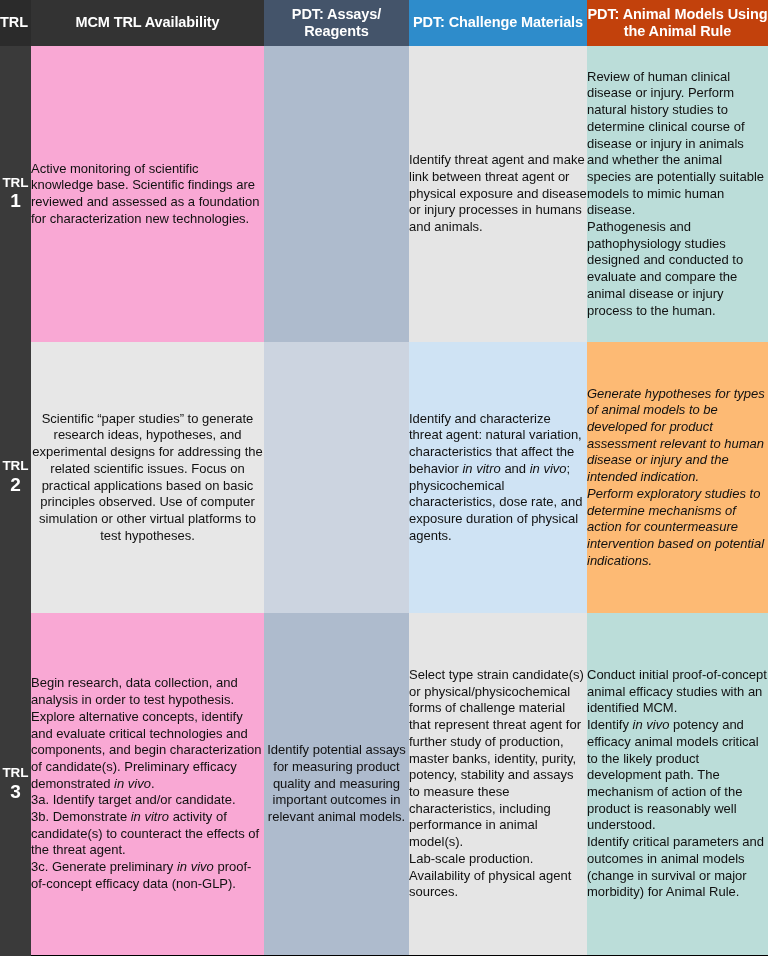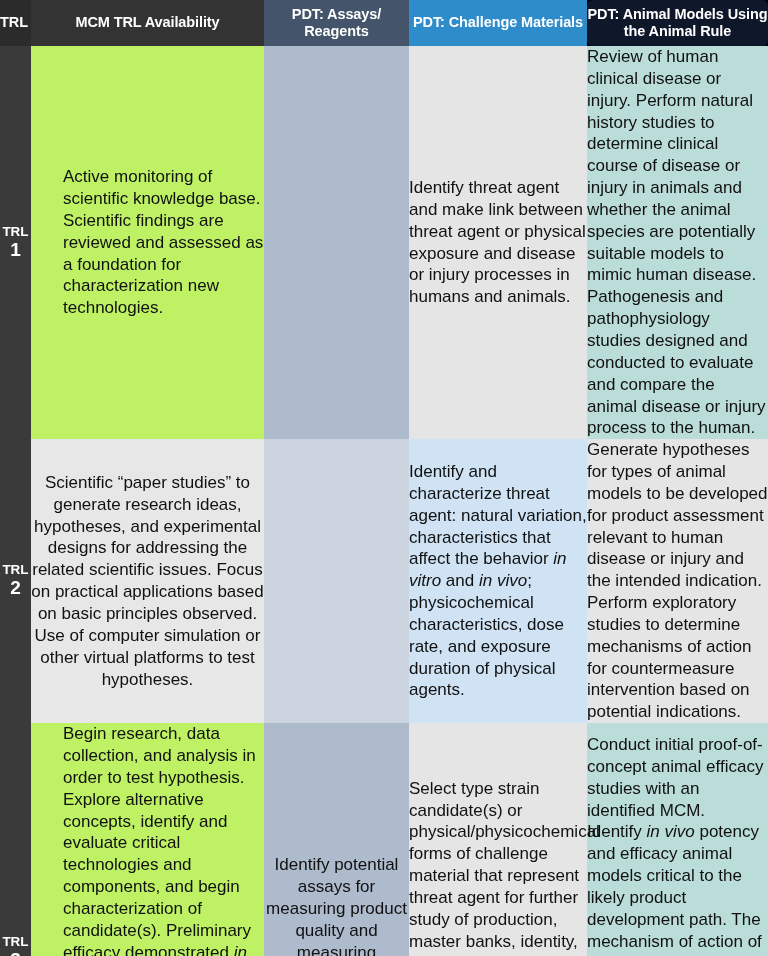"PDT: Animal Models Using the" th.h-animal { background: #0f172a -> #c2410c; border-radius: 6px -> none }
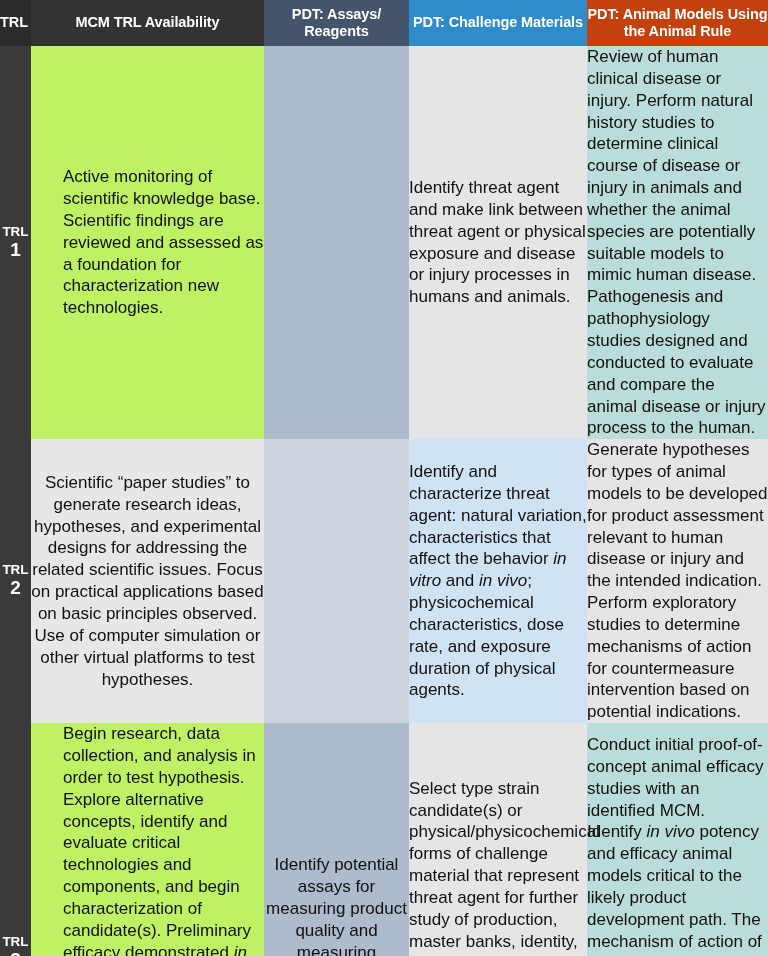"Review of human clinical disease" td.cell { font-size: 17px -> 13px }
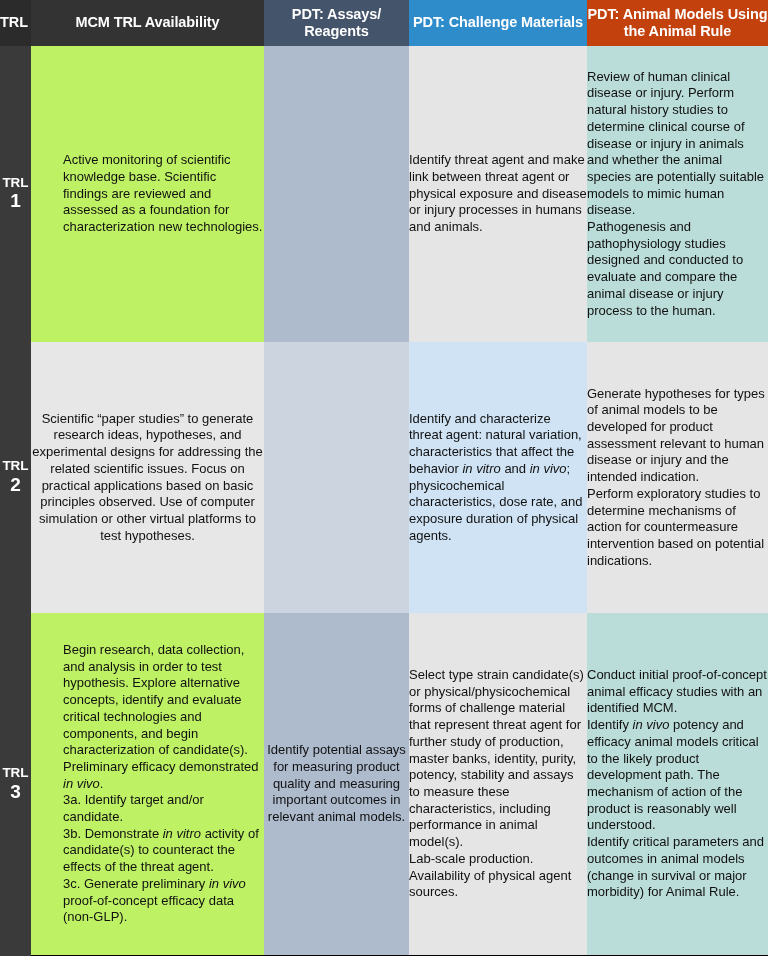"Active monitoring of scientific" .r-odd .c-mcm-cell { background: #bef264 -> #f9a8d4; padding-left: 32px -> none }
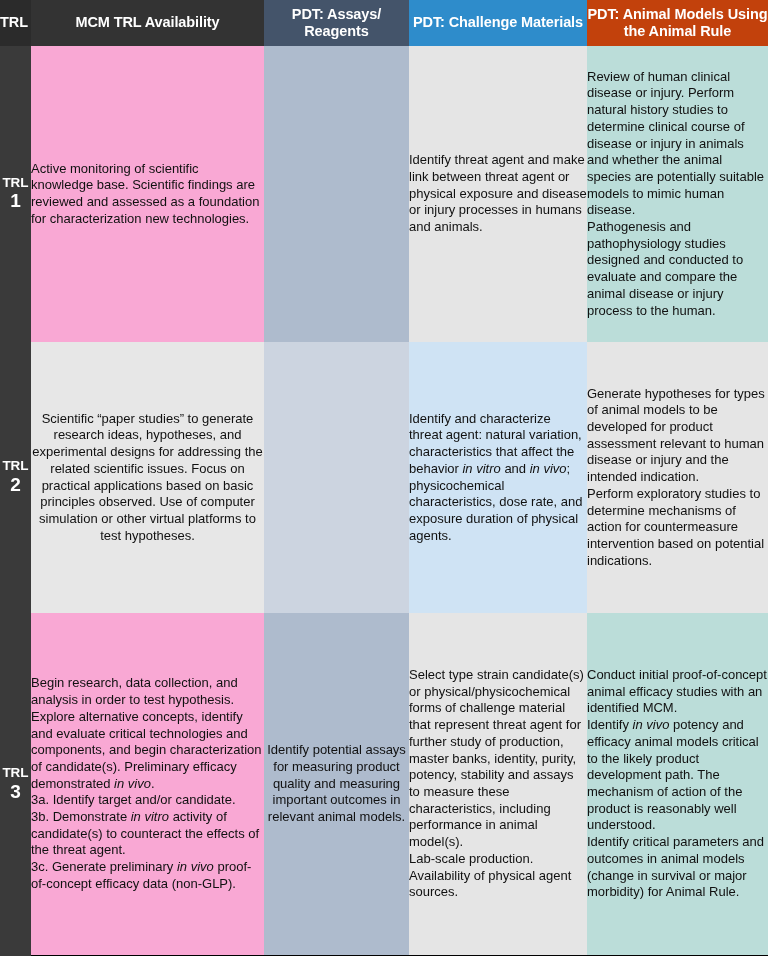"Generate hypotheses for types of" .r-even .c-animal-cell { background: #e5e5e5 -> #fdba74; font-style: none -> italic }
